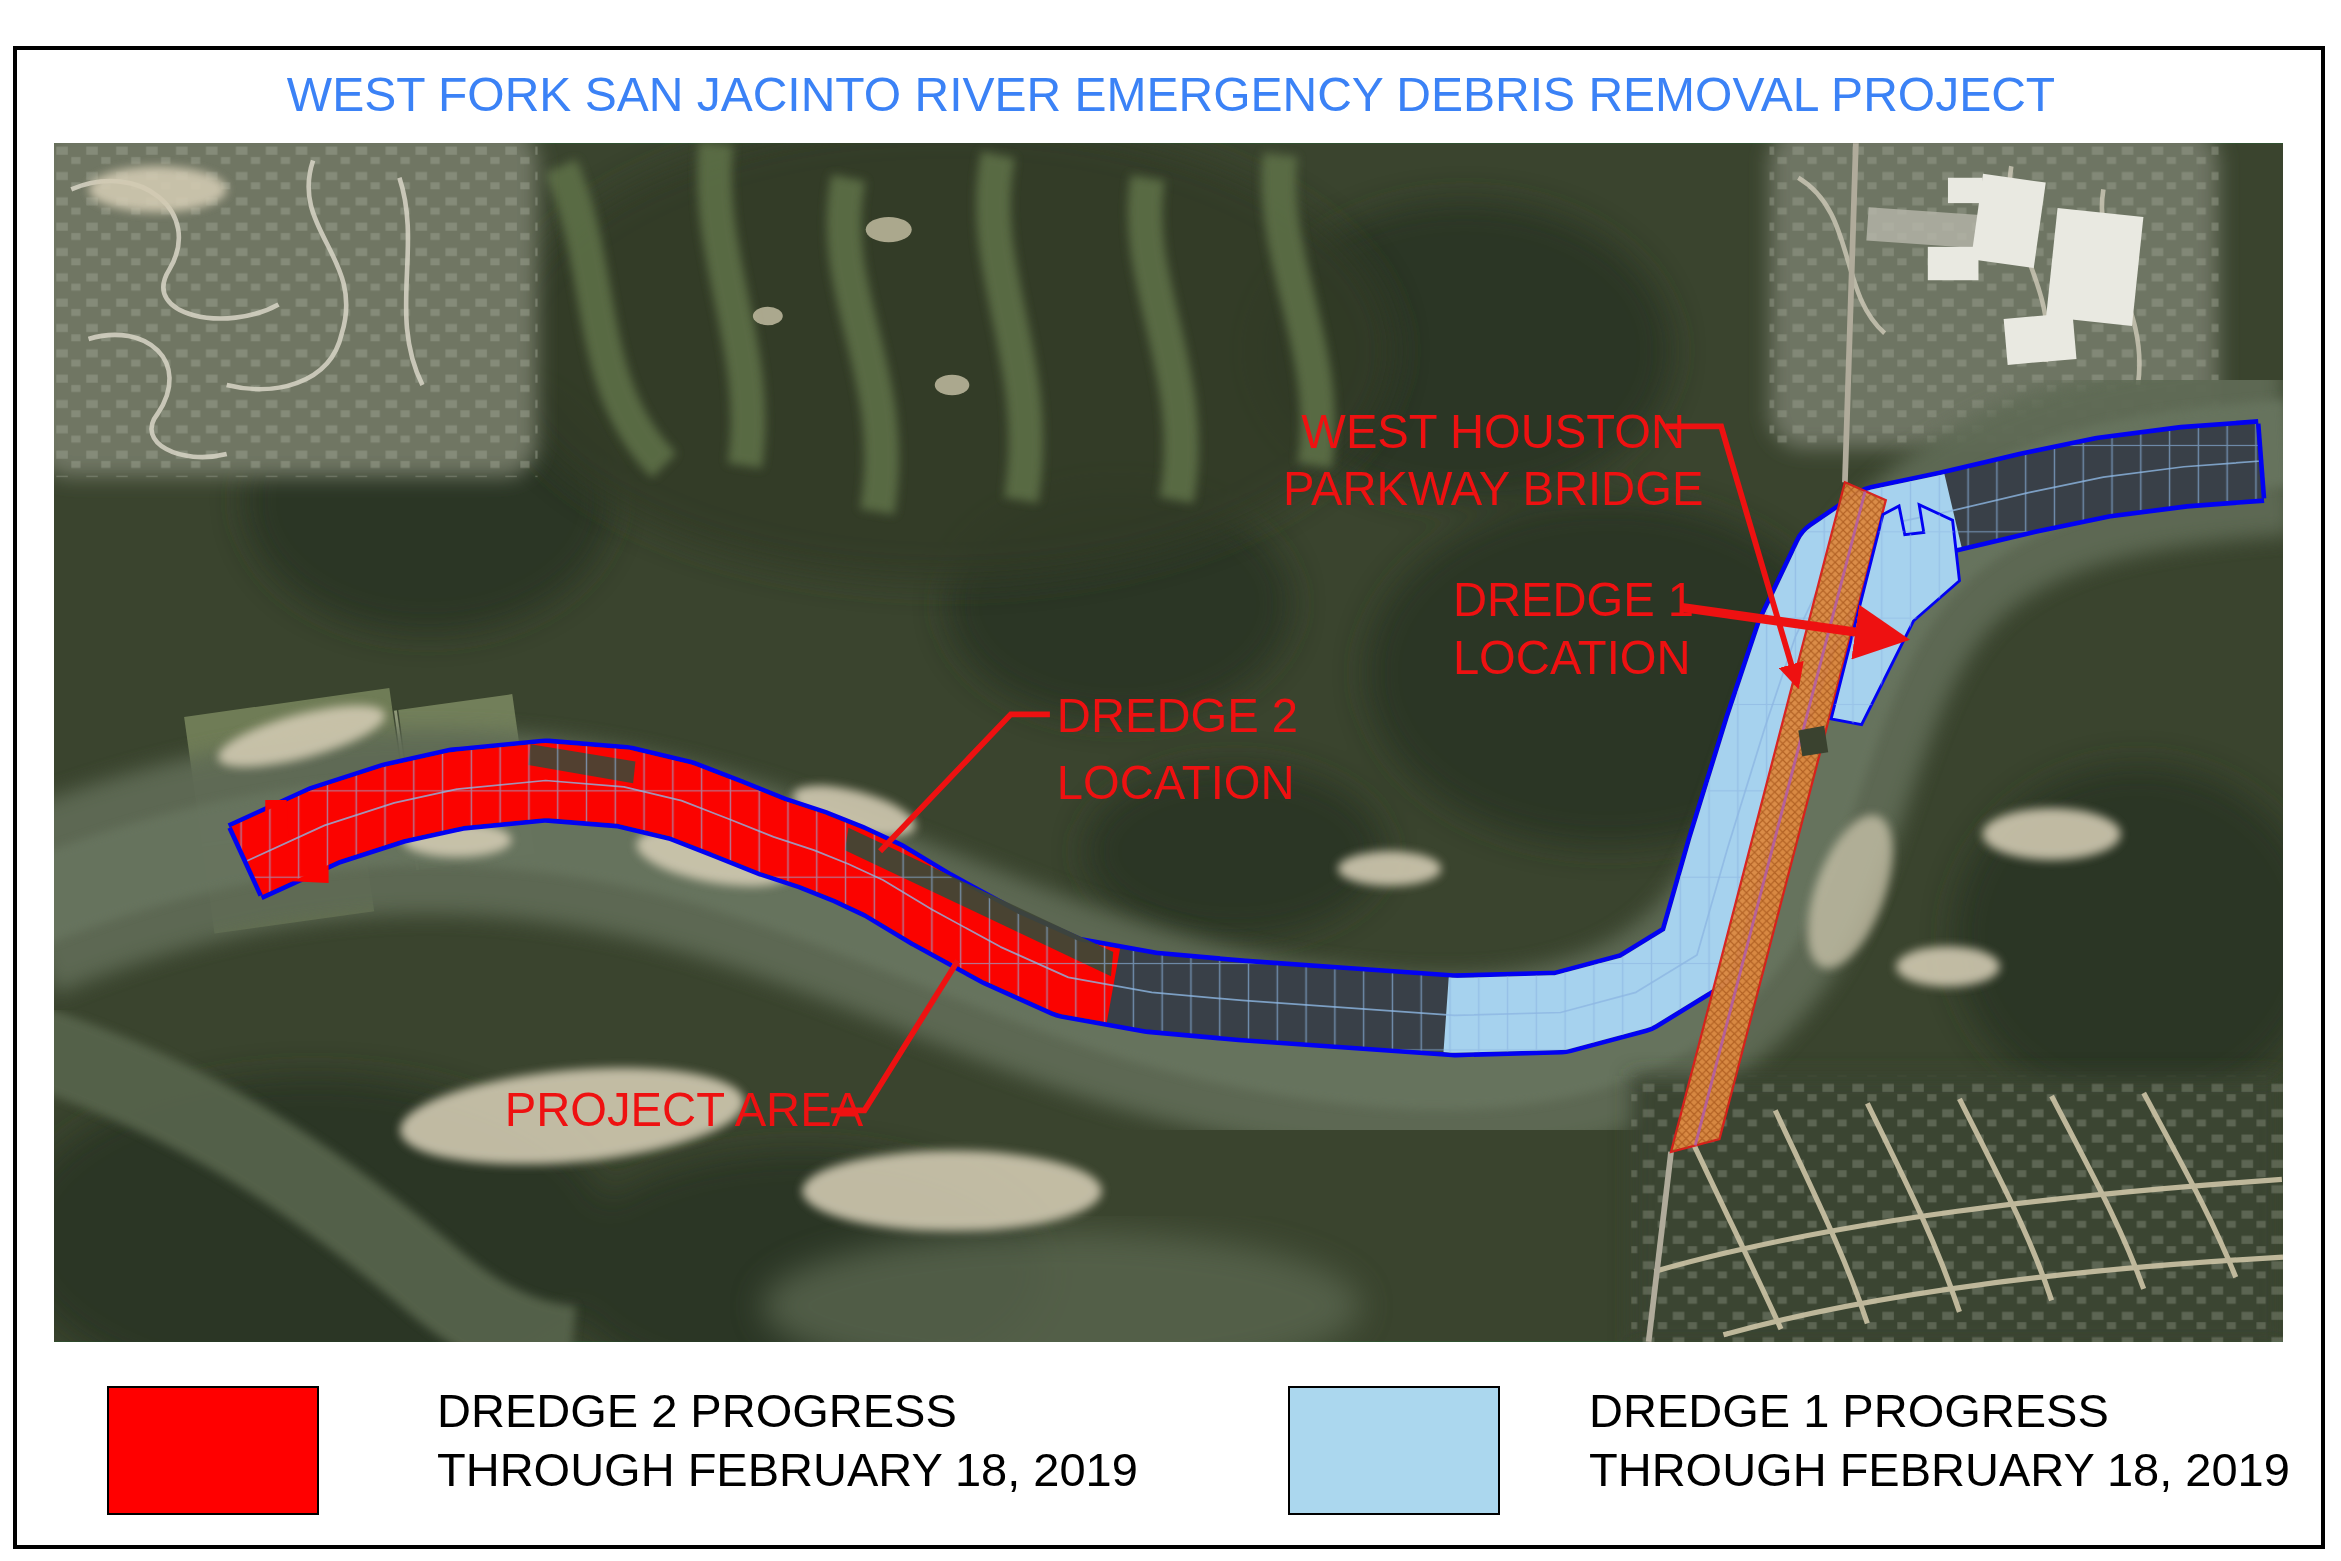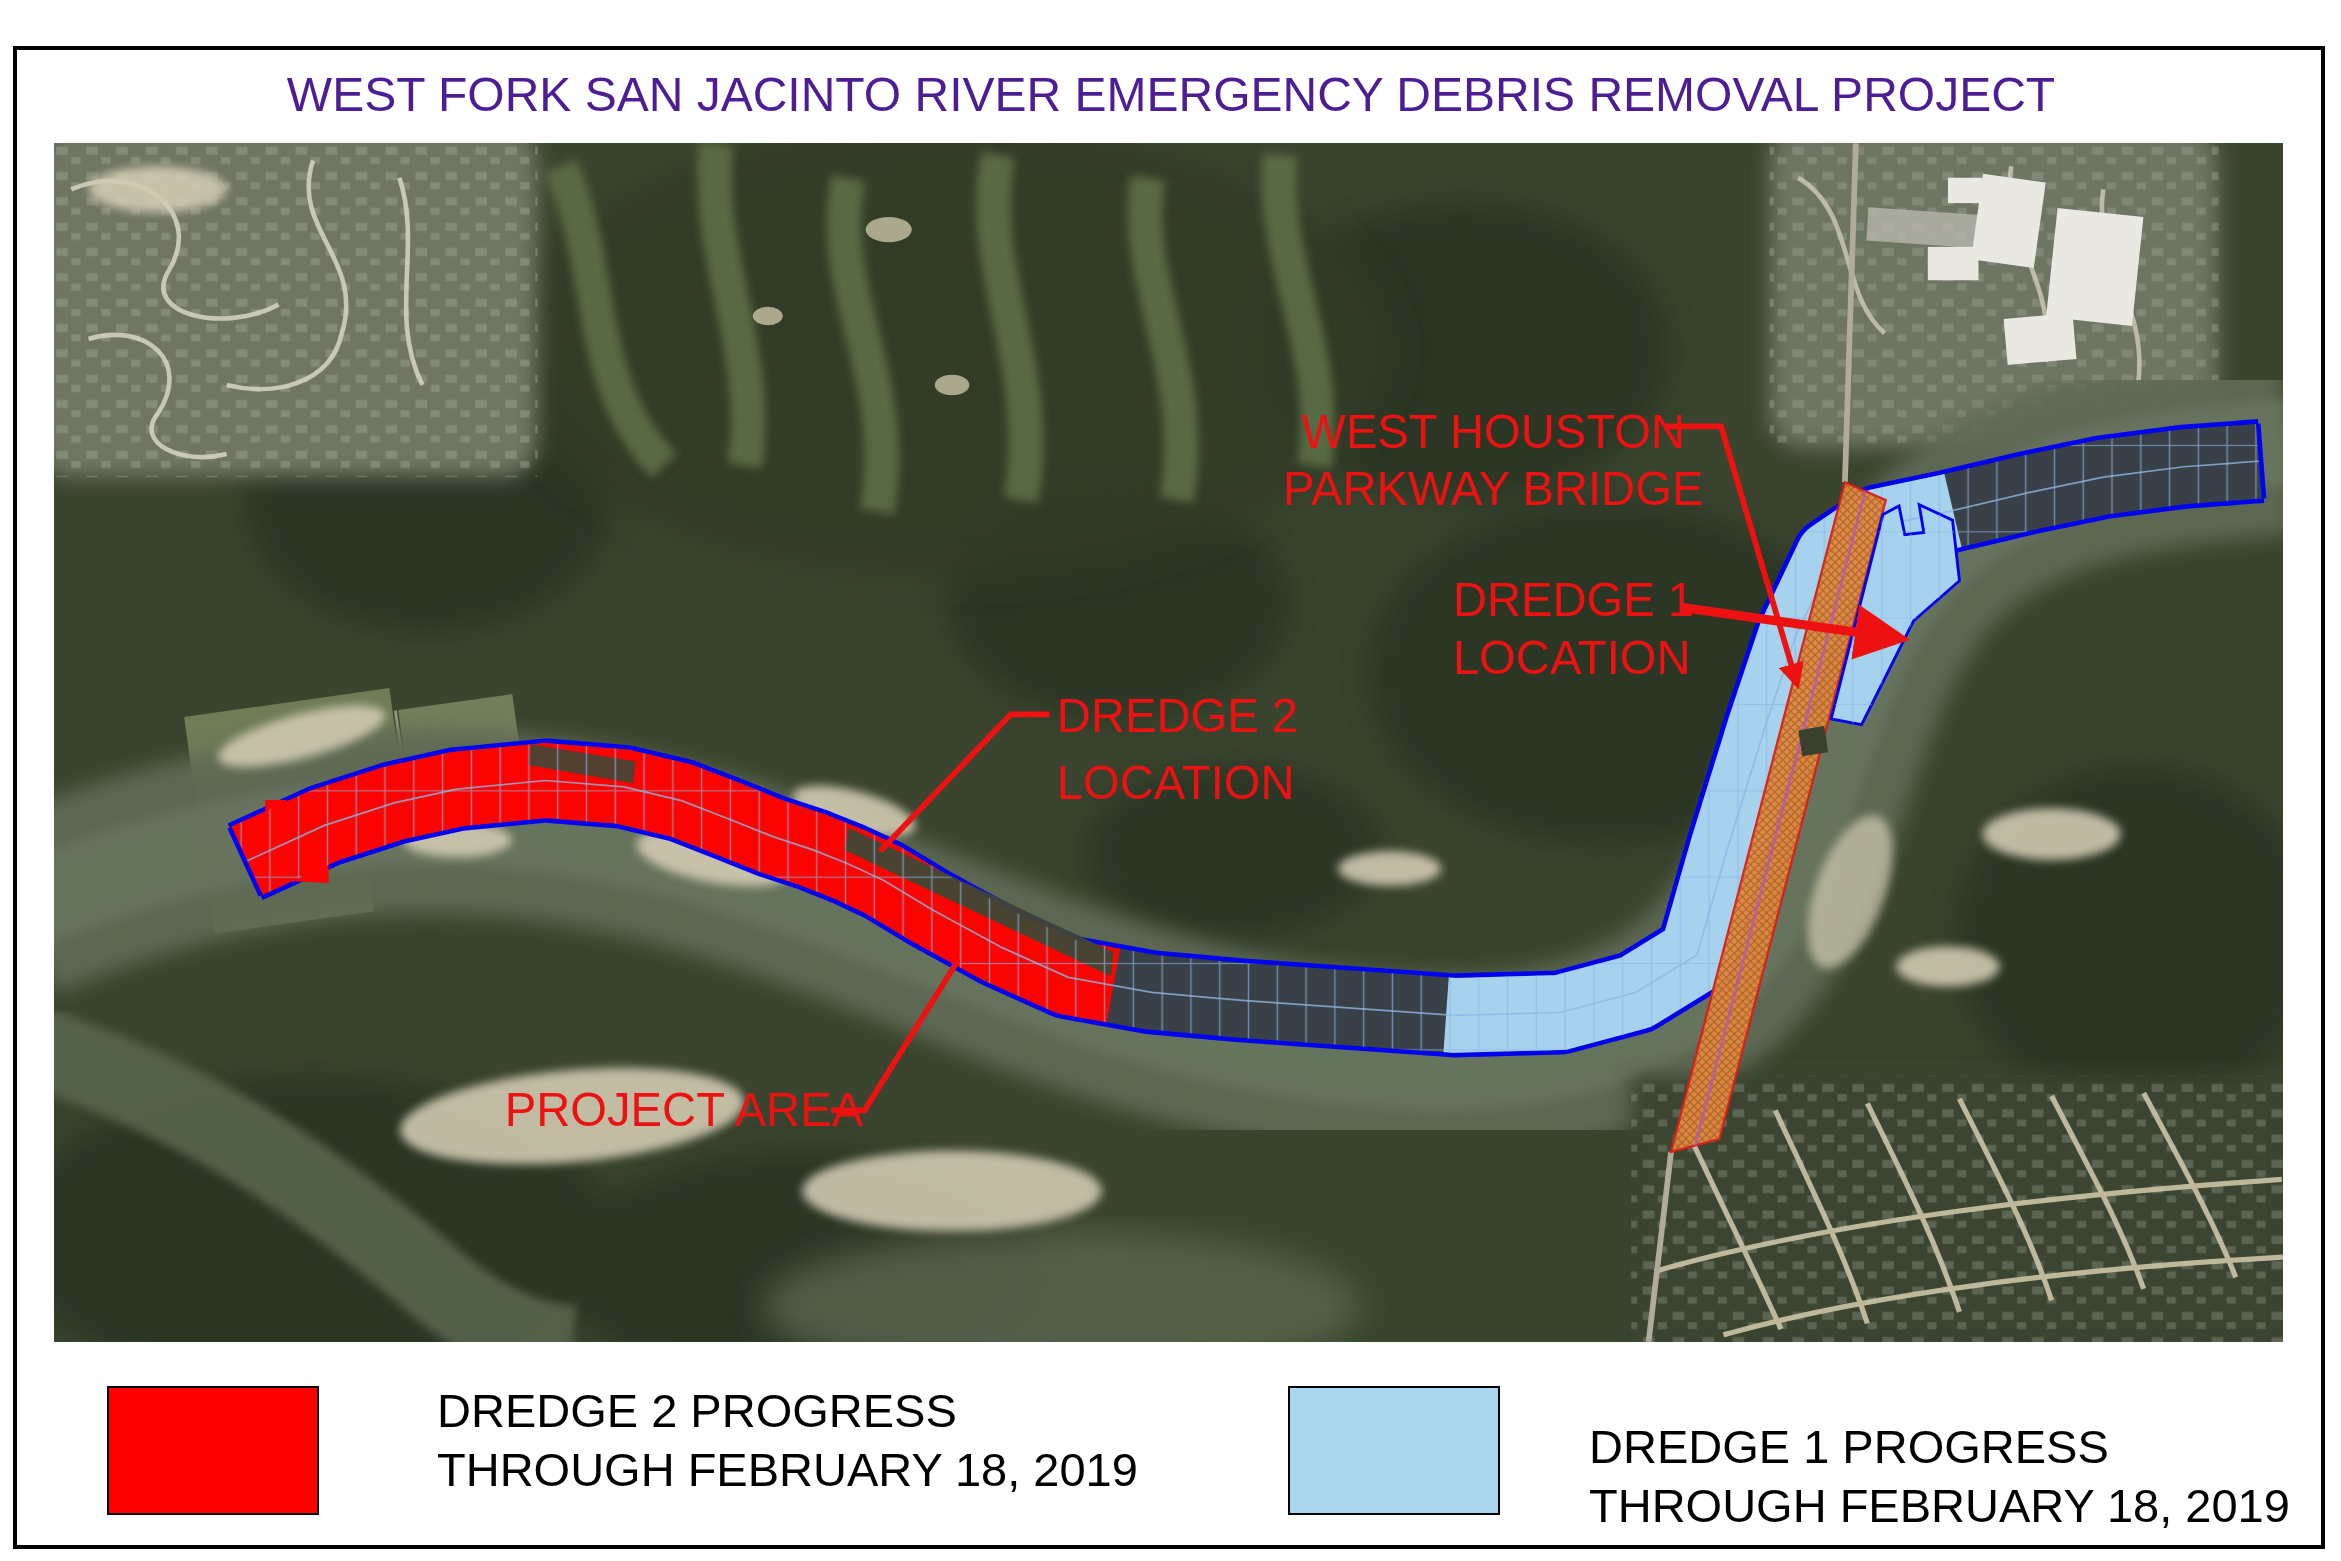"WEST FORK SAN JACINTO RIVER" .title { color: #4c1d95 -> #3b82f6 }
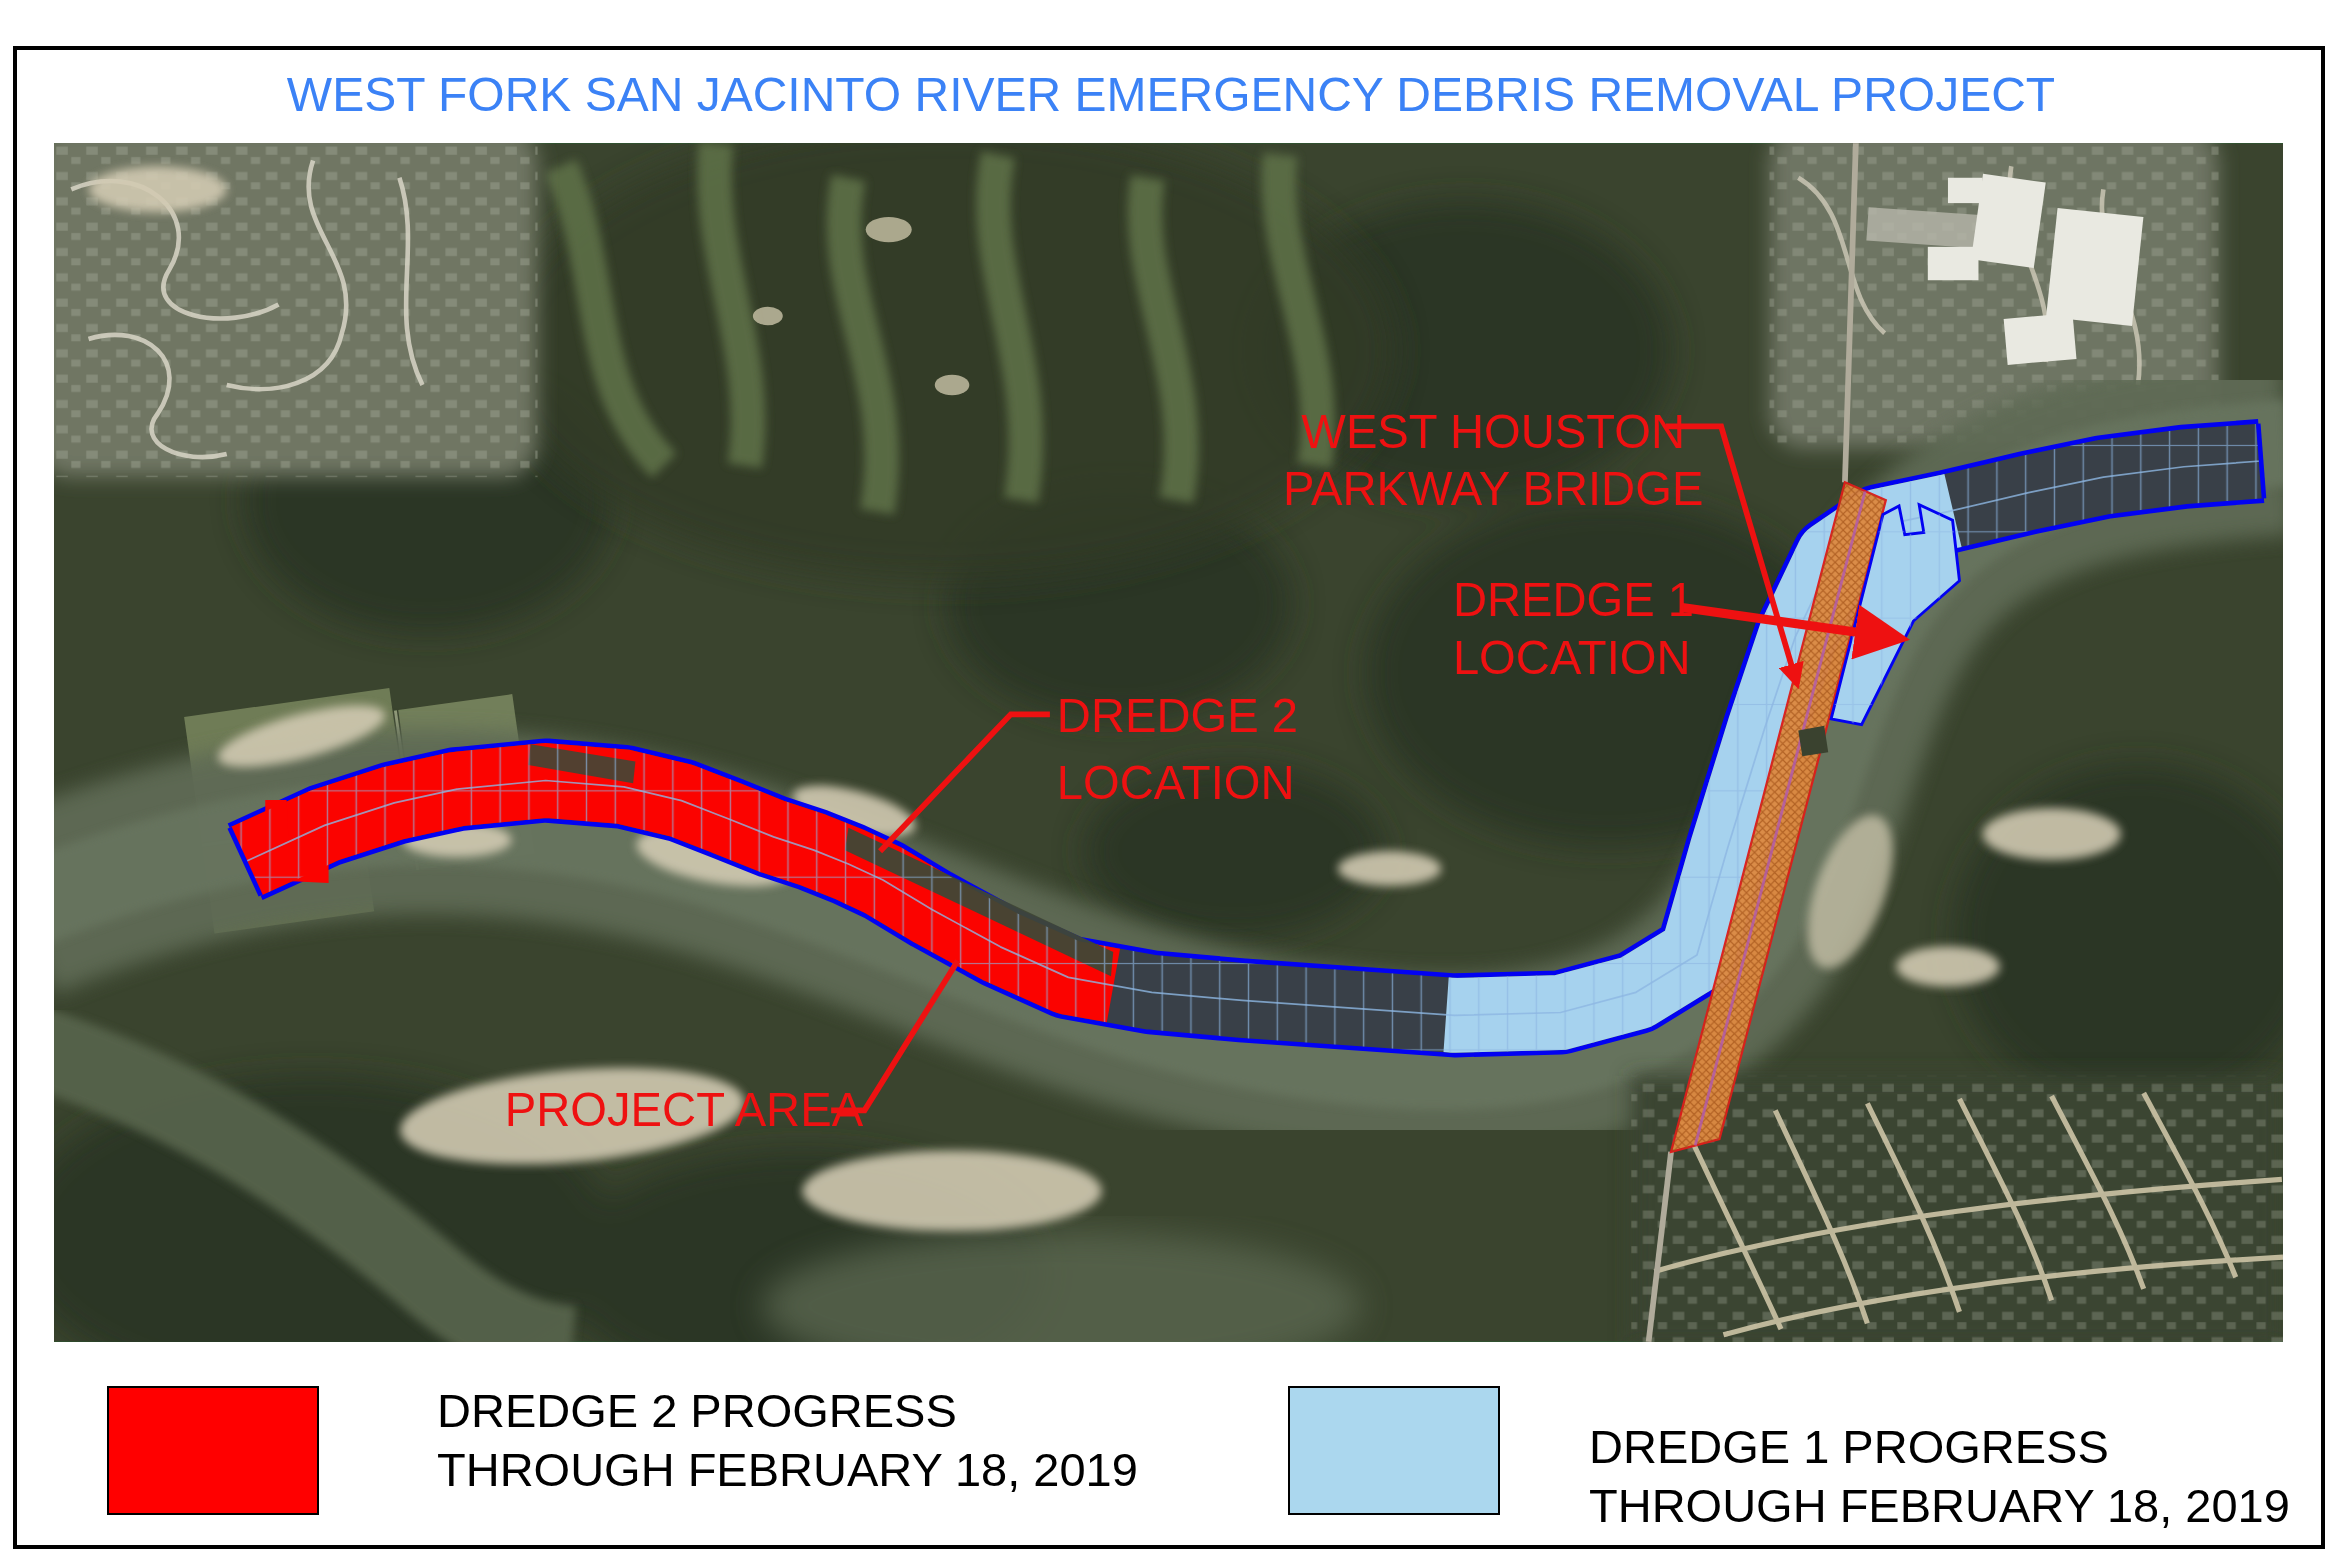"DREDGE 1 PROGRESS" .lt1 { margin-top: 36px -> none }
